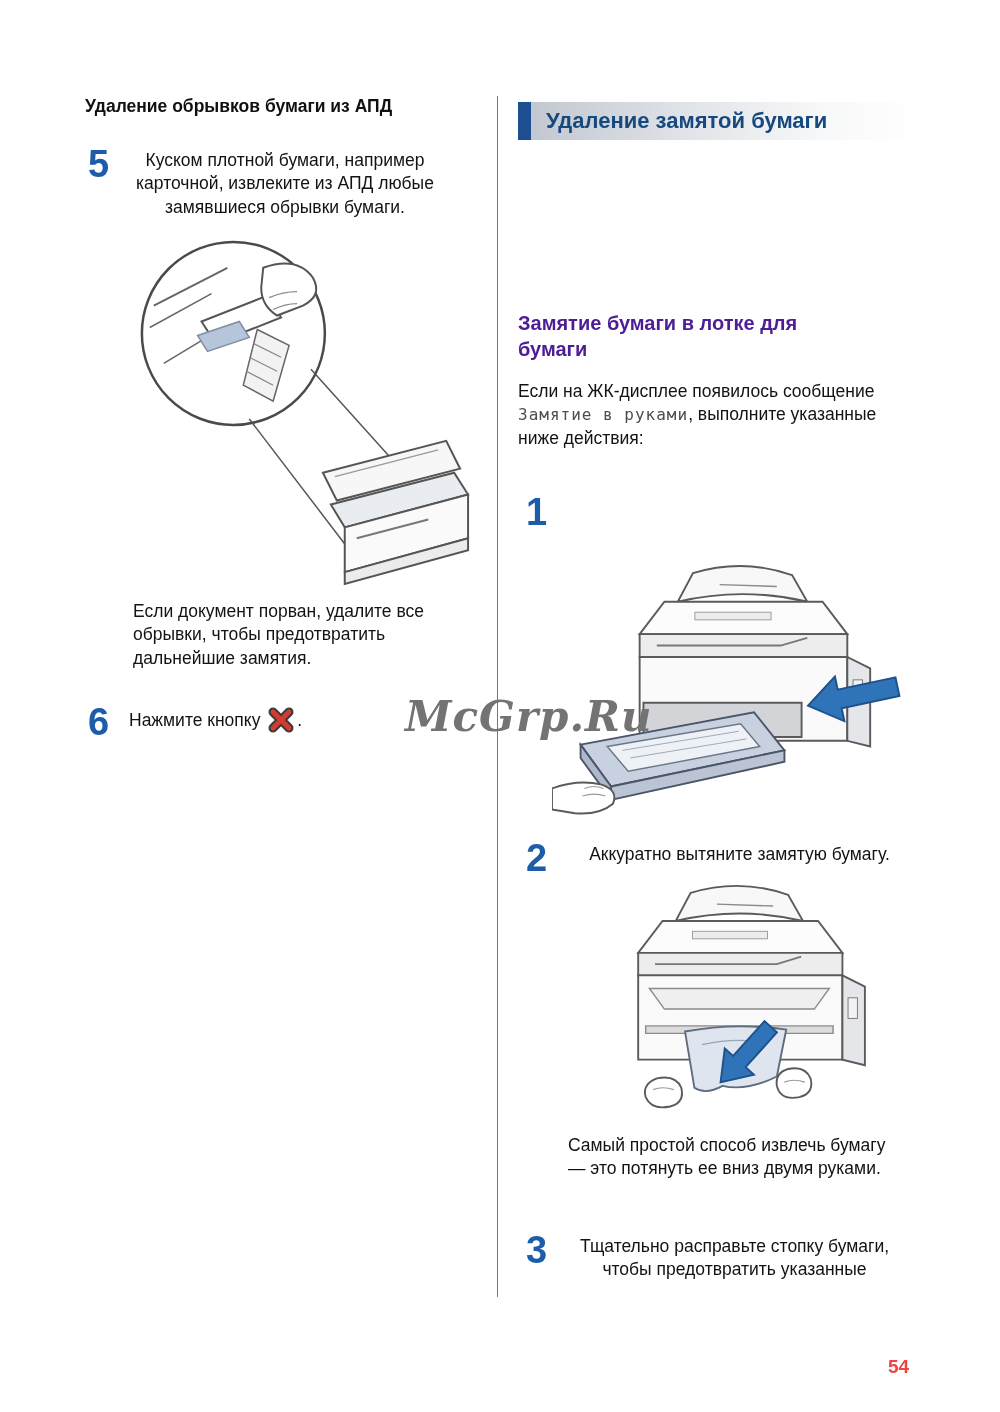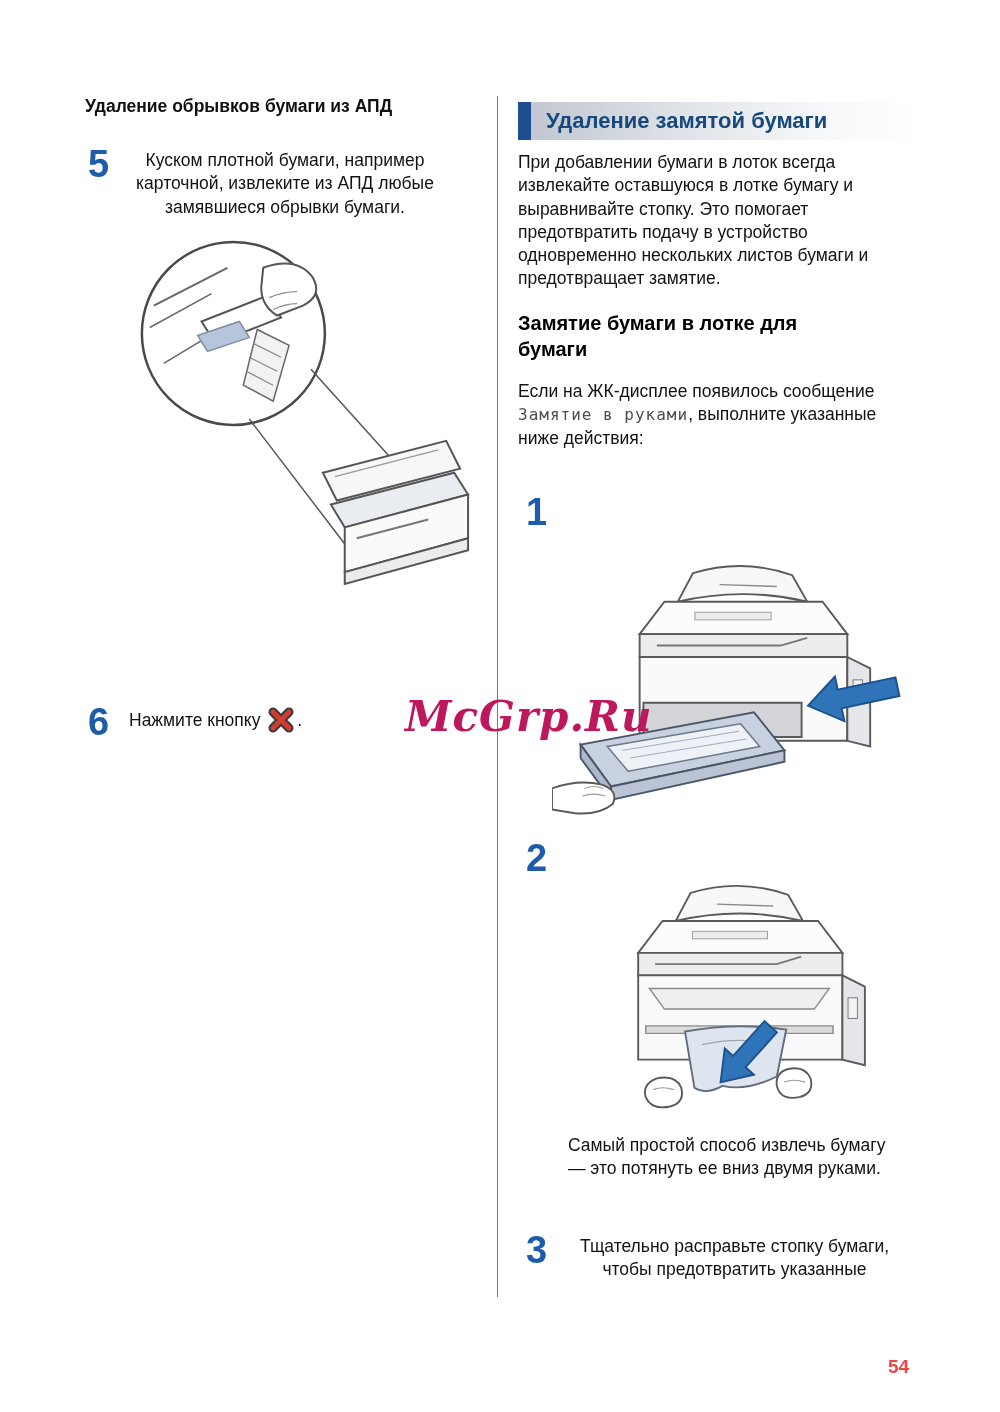"При добавлении бумаги в лоток" div.para { html: <div>При добавлении бумаги в лоток всегда извлекайте оставшуюся в лотке бумагу и выравнивайте стопку. Это помогает предотвратить подачу в устройство одновременно нескольких листов бумаги и предотвращает замятие.</div> -> none }
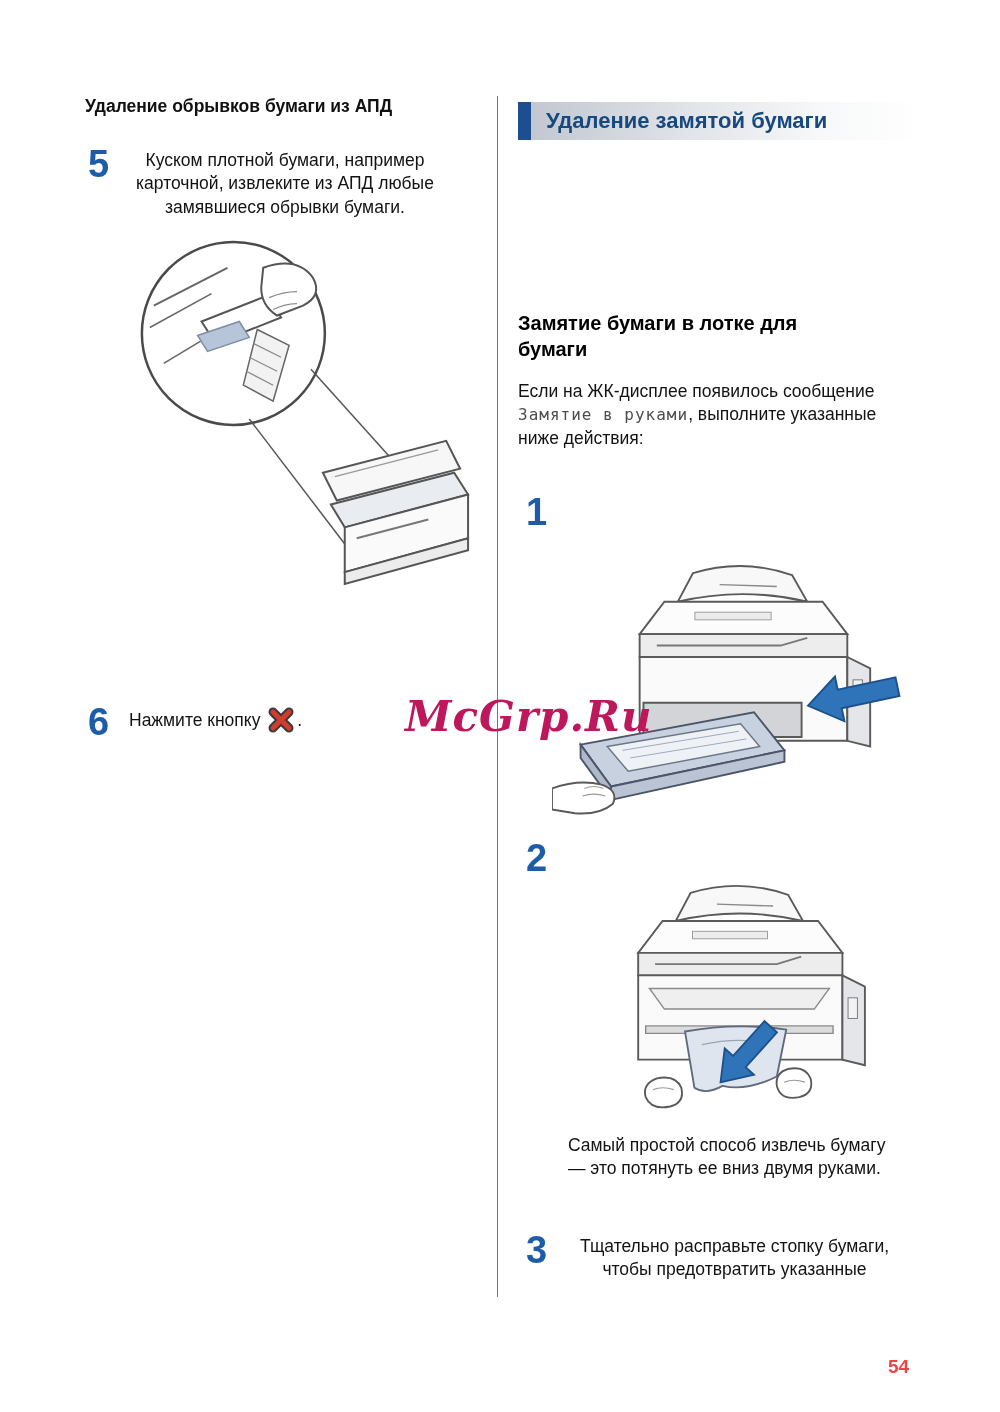"Замятие бумаги в лотке для" .subsection-title { color: #000000 -> #4c1d95 }
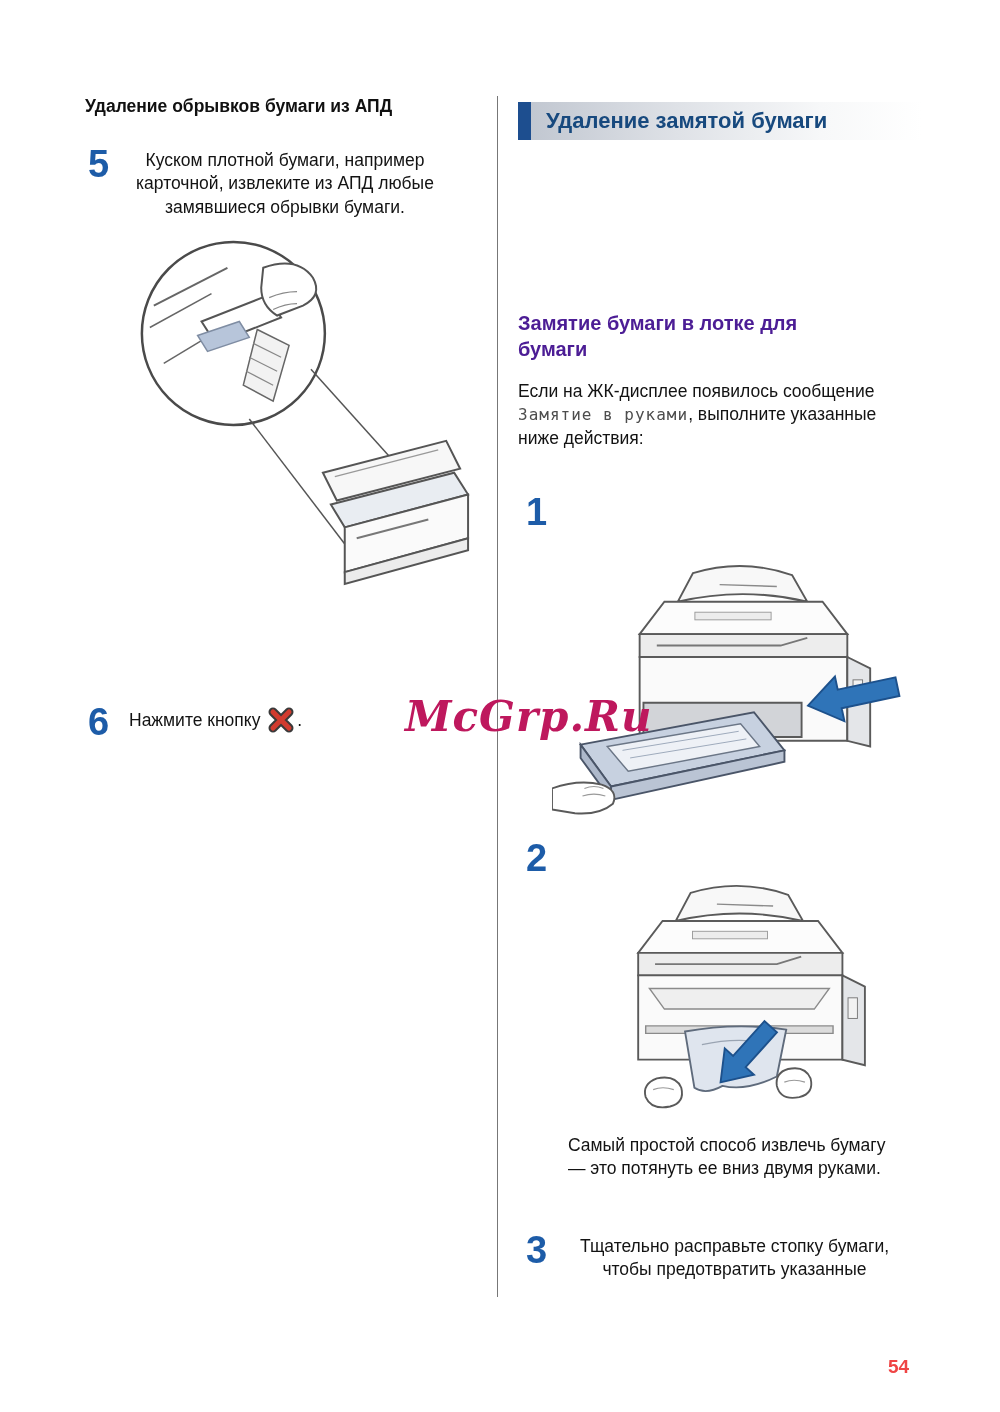"Если документ порван, удалите все" div.para { html: none -> <div>Если документ порван, удалите все обрывки, чтобы предотвратить дальнейшие замятия.</div> }
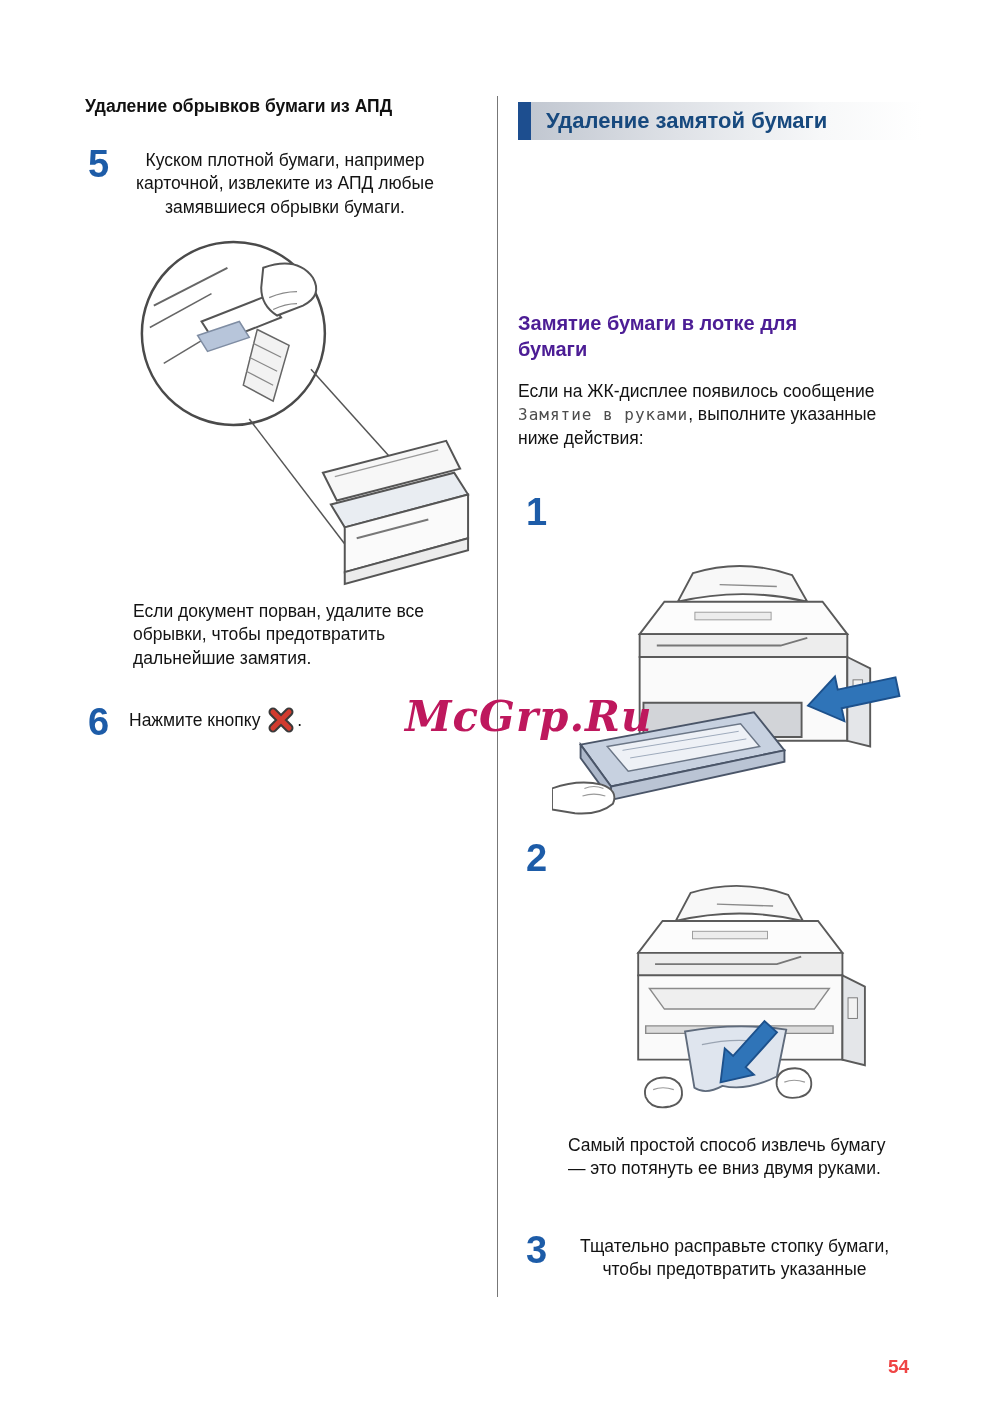"McGrp.Ru" .watermark { color: #be185d -> #737373 }
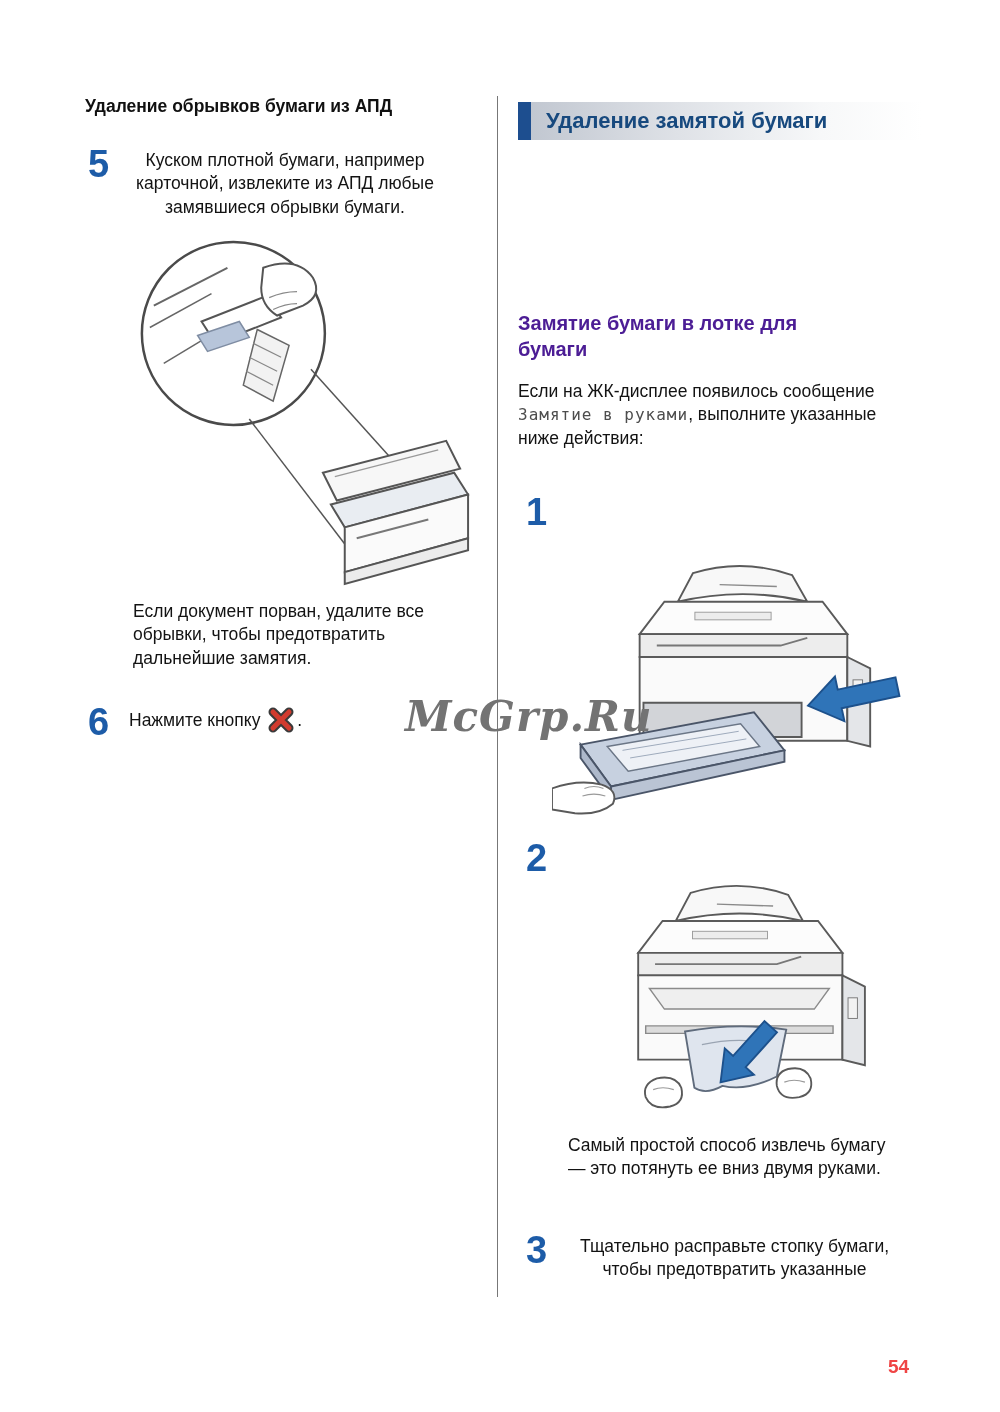"Аккуратно вытяните замятую бумагу." div.step-text { html: none -> <div>Аккуратно вытяните замятую бумагу.</div> }
